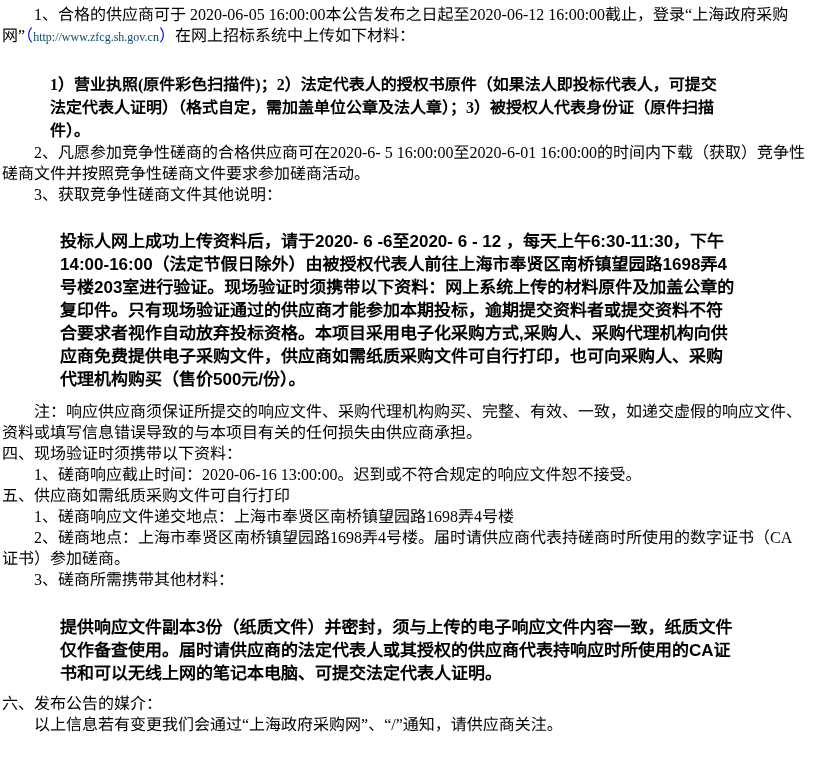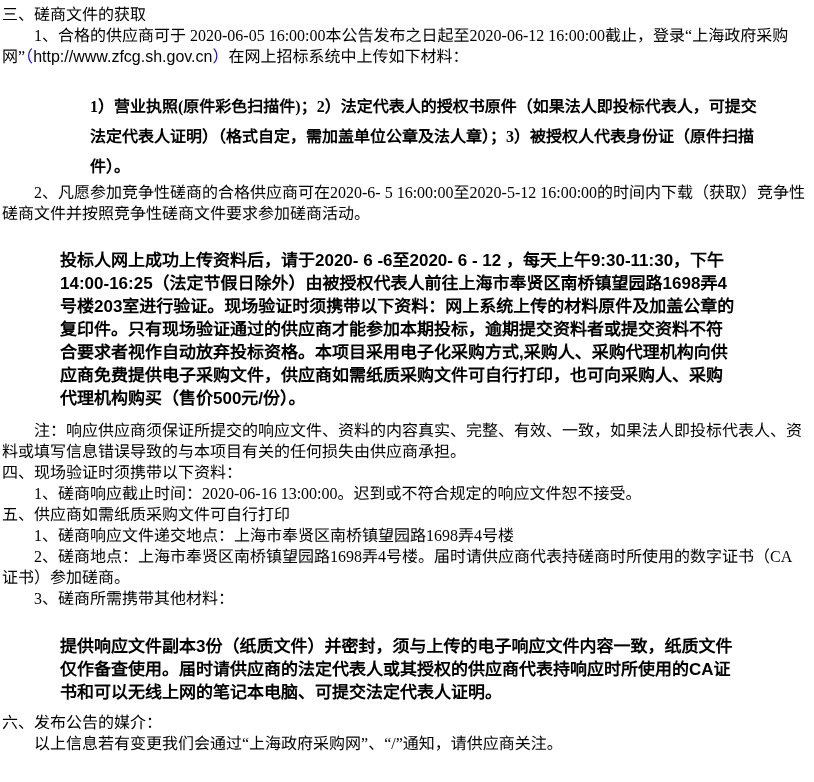"三、磋商文件的获取" h3.h { html: <h3>三、磋商文件的获取</h3> -> none }
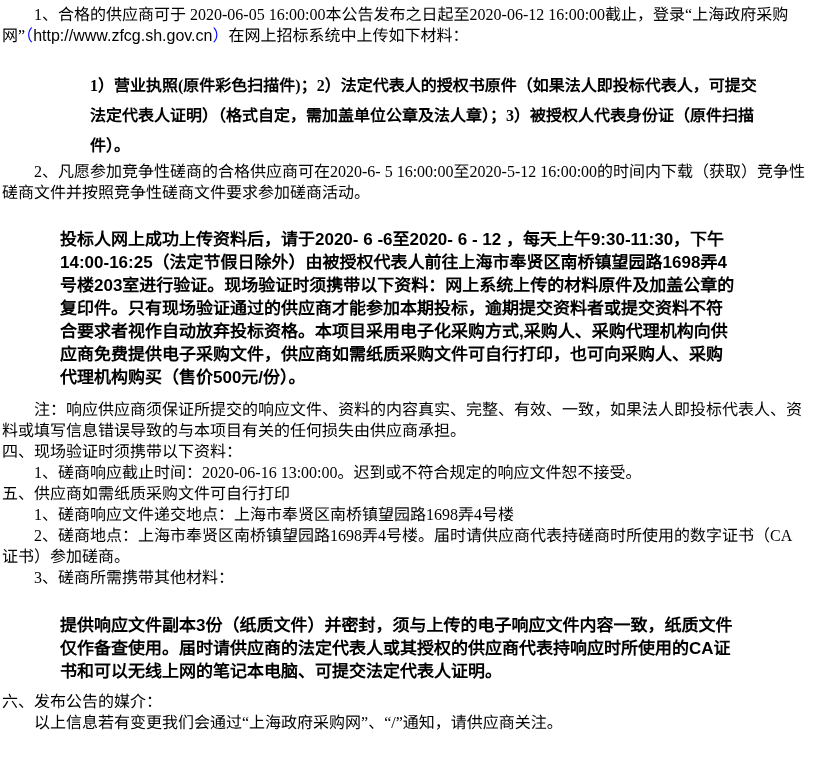"http://www.zfcg.sh.gov.cn" .url { color: #000000 -> #0c4a6e; font-family: Liberation Sans, sans-serif -> Liberation Serif, serif; font-size: 16px -> 12px }
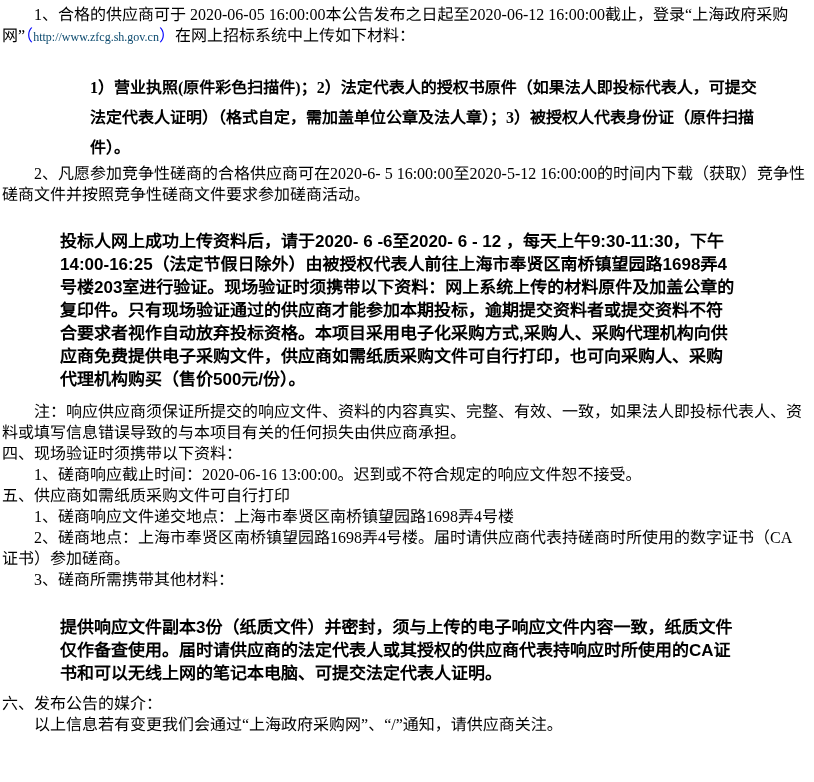"1）营业执照(原件彩色扫描件)；2）法定代表人的授权书原件（如果法人即投标代表人" .reqblock { line-height: 30px -> 23px; margin: 25px 10px 0 88px -> 25px 10px 0 48px }
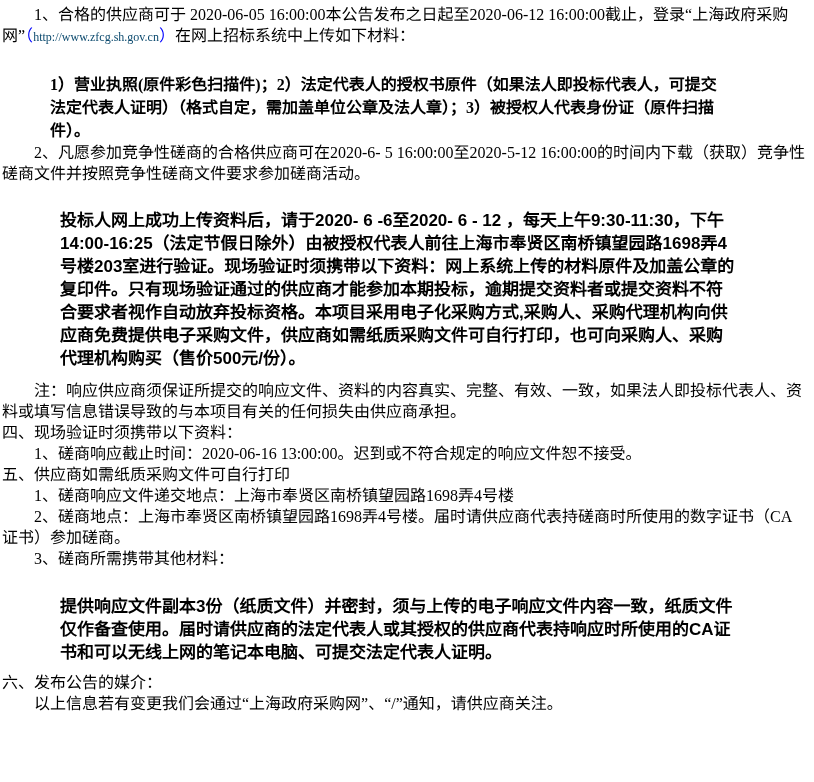"2、凡愿参加竞争性磋商的合格供应商可在2020-6- 5" p.p { text: 2020-5-12 -> 2020-6-01 }
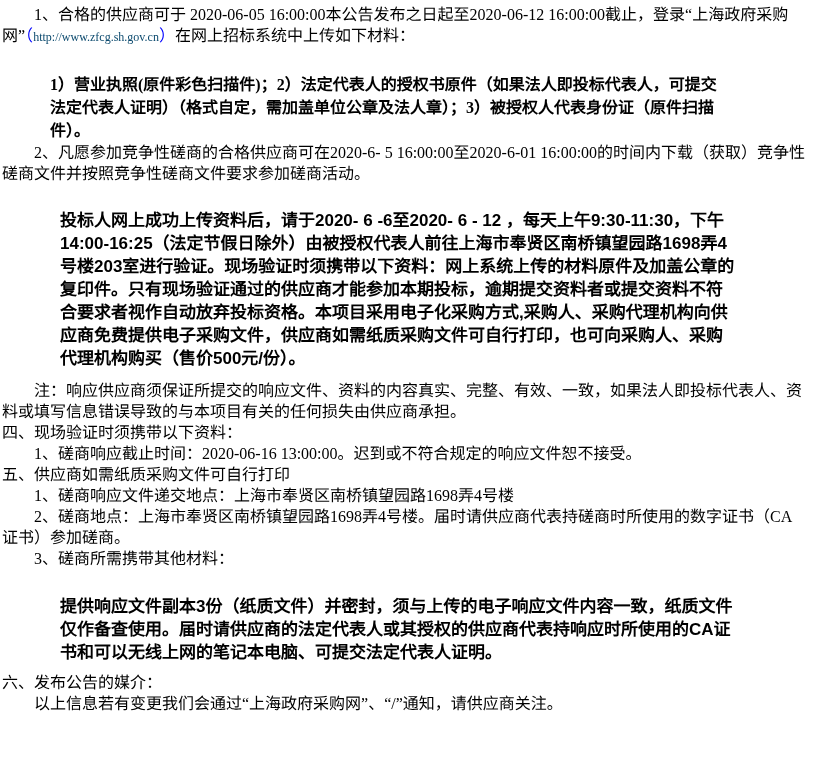"3、获取竞争性磋商文件其他说明：" p.p { html: none -> <p>3、获取竞争性磋商文件其他说明：</p> }
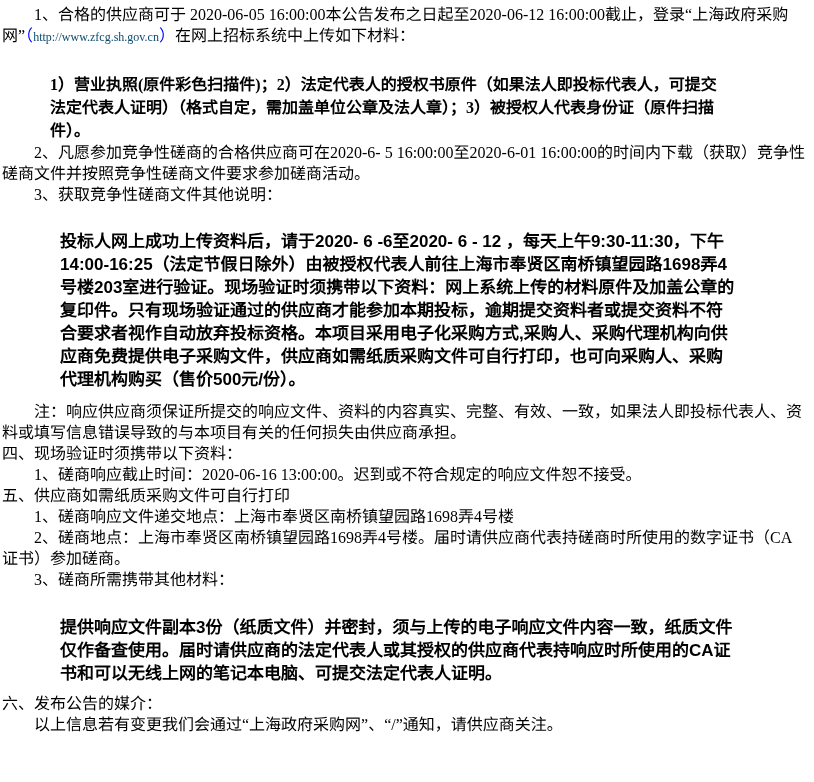"投标人网上成功上传资料后，请于2020- 6 -6至2020- 6 -" div.boldblock { text: 9:30-11:30，下午14:00-16:25 -> 6:30-11:30，下午14:00-16:00 }
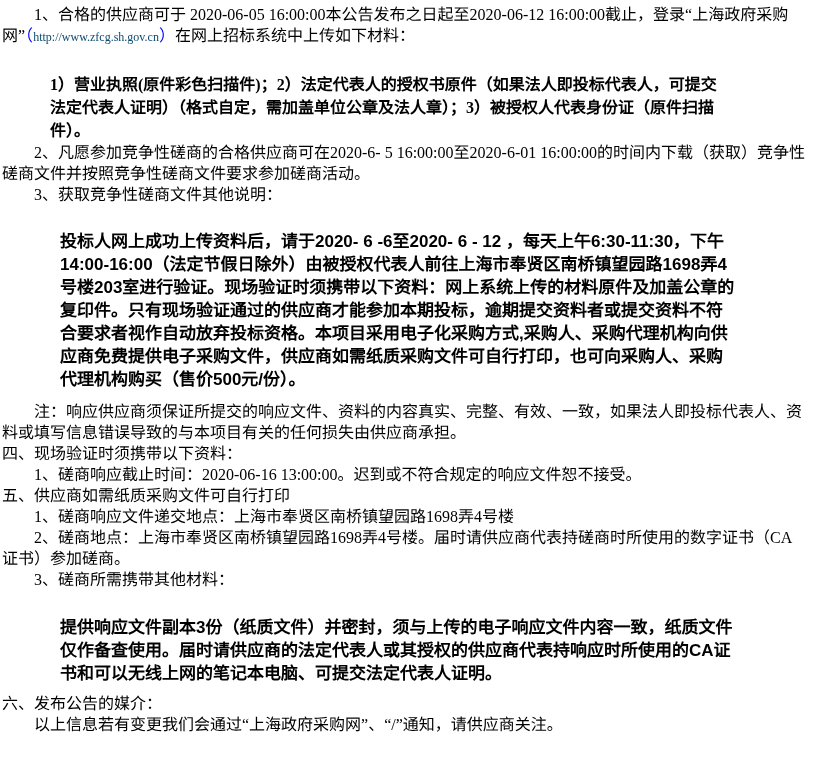"注：响应供应商须保证所提交的响应文件、资料的内容真实、完整、有效、一致，如果法人" p.p { text: 资料的内容真实、完整、有效、一致，如果法人即投标代表人 -> 采购代理机构购买、完整、有效、一致，如递交虚假的响应文件 }
